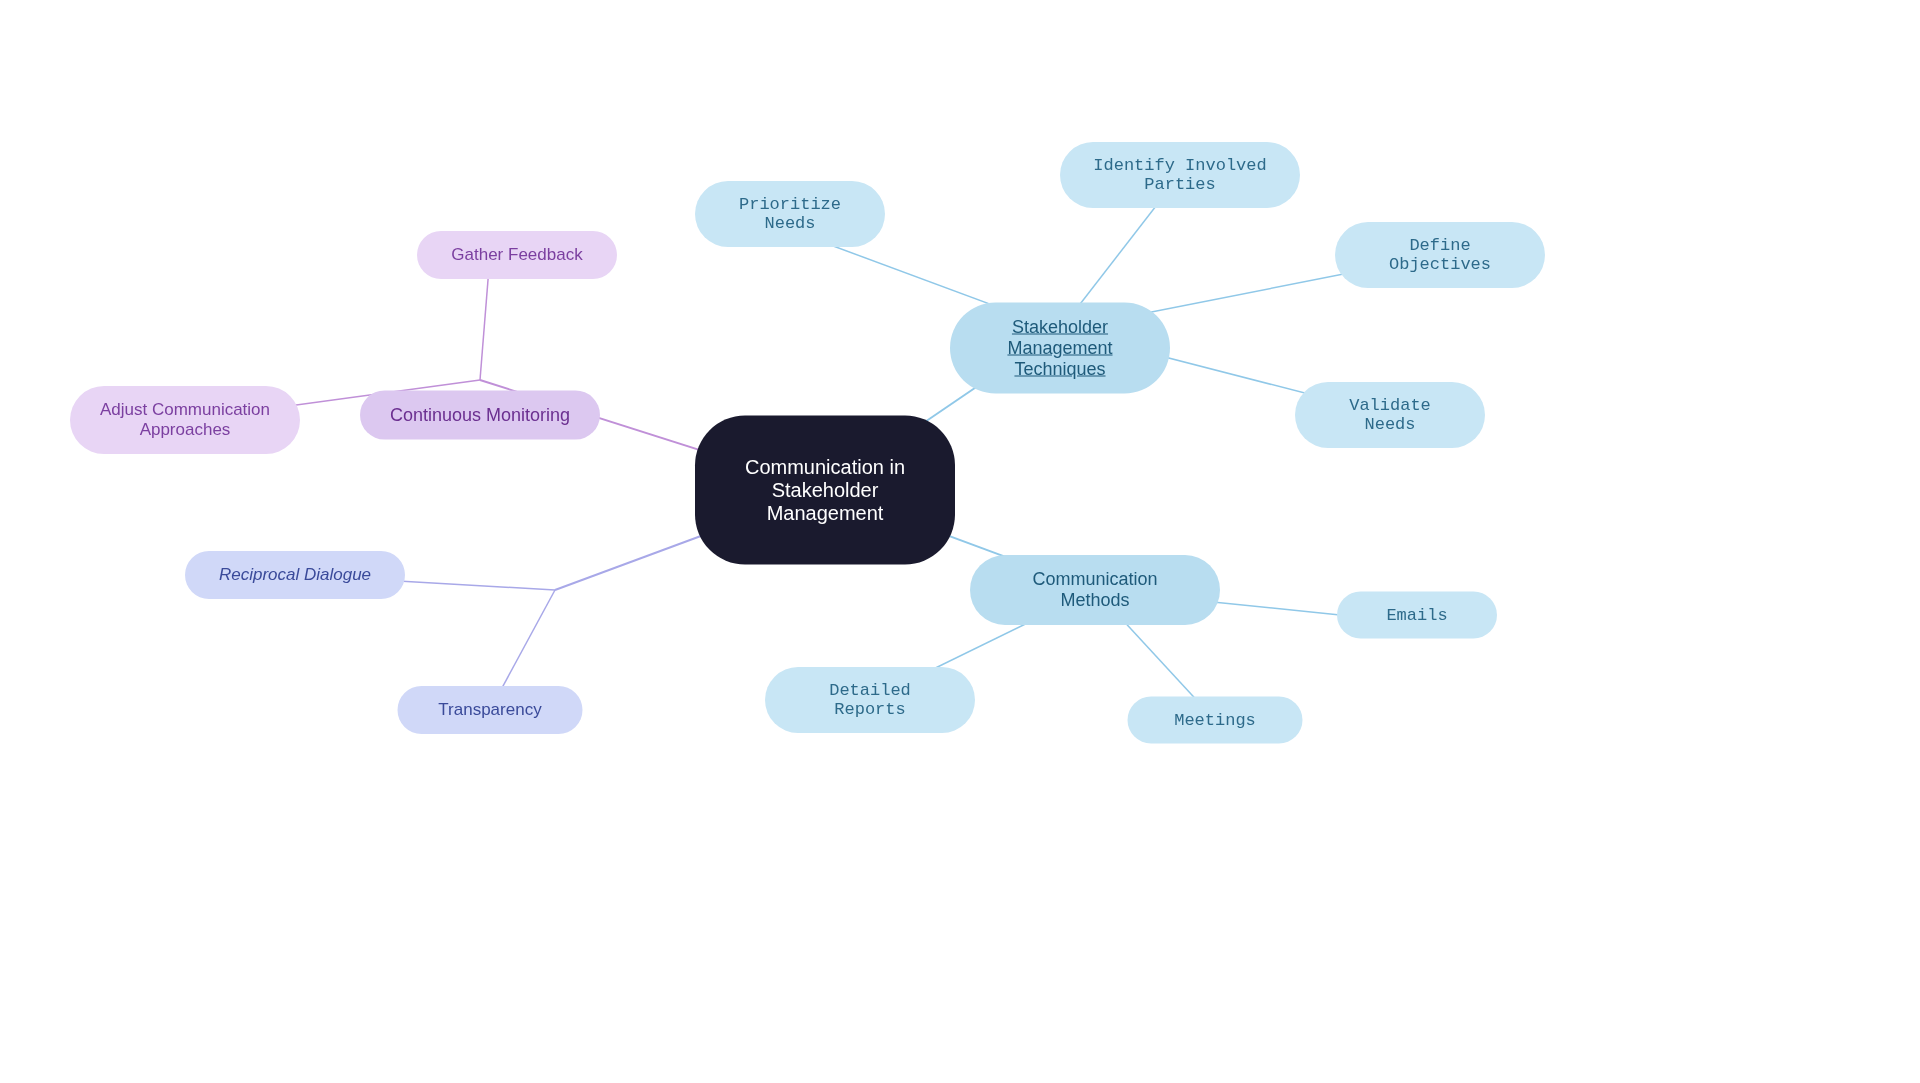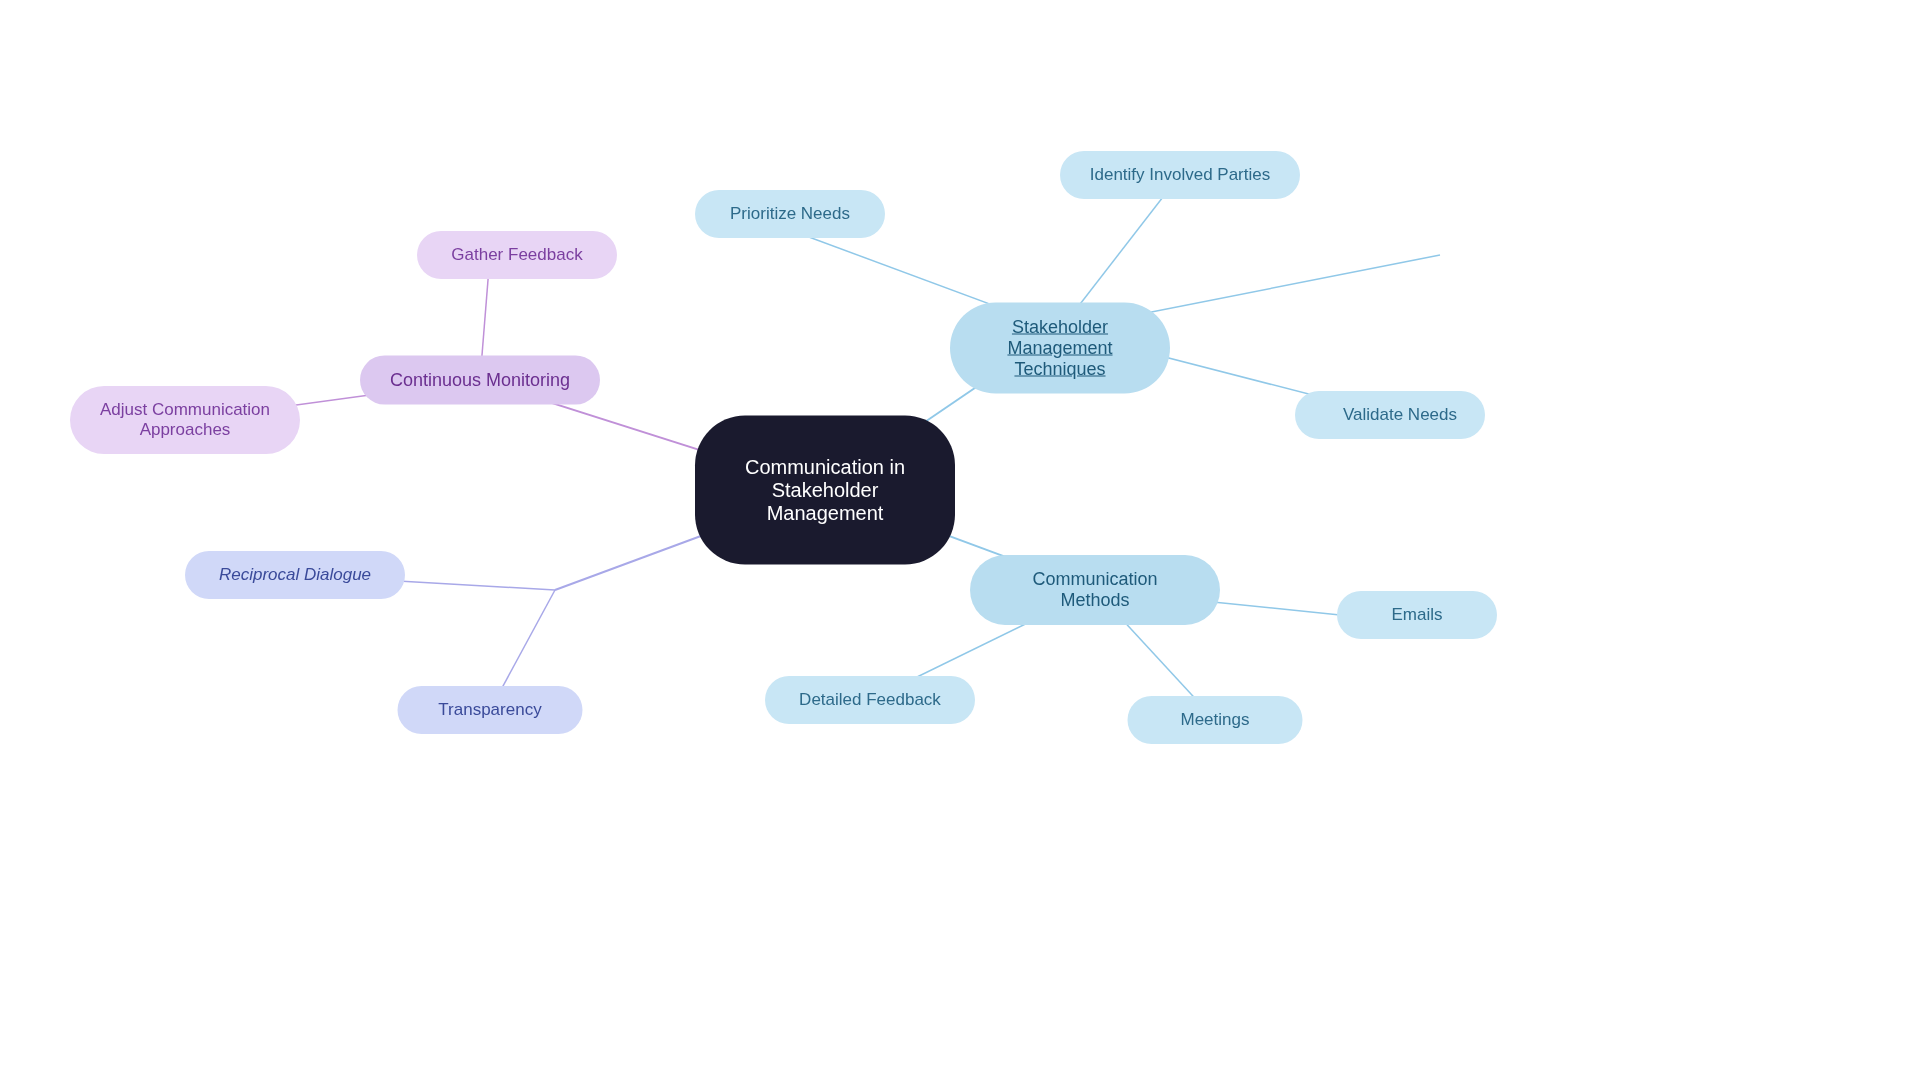"Identify Involved Parties" .node-blue { font-family: none -> Liberation Mono, monospace }
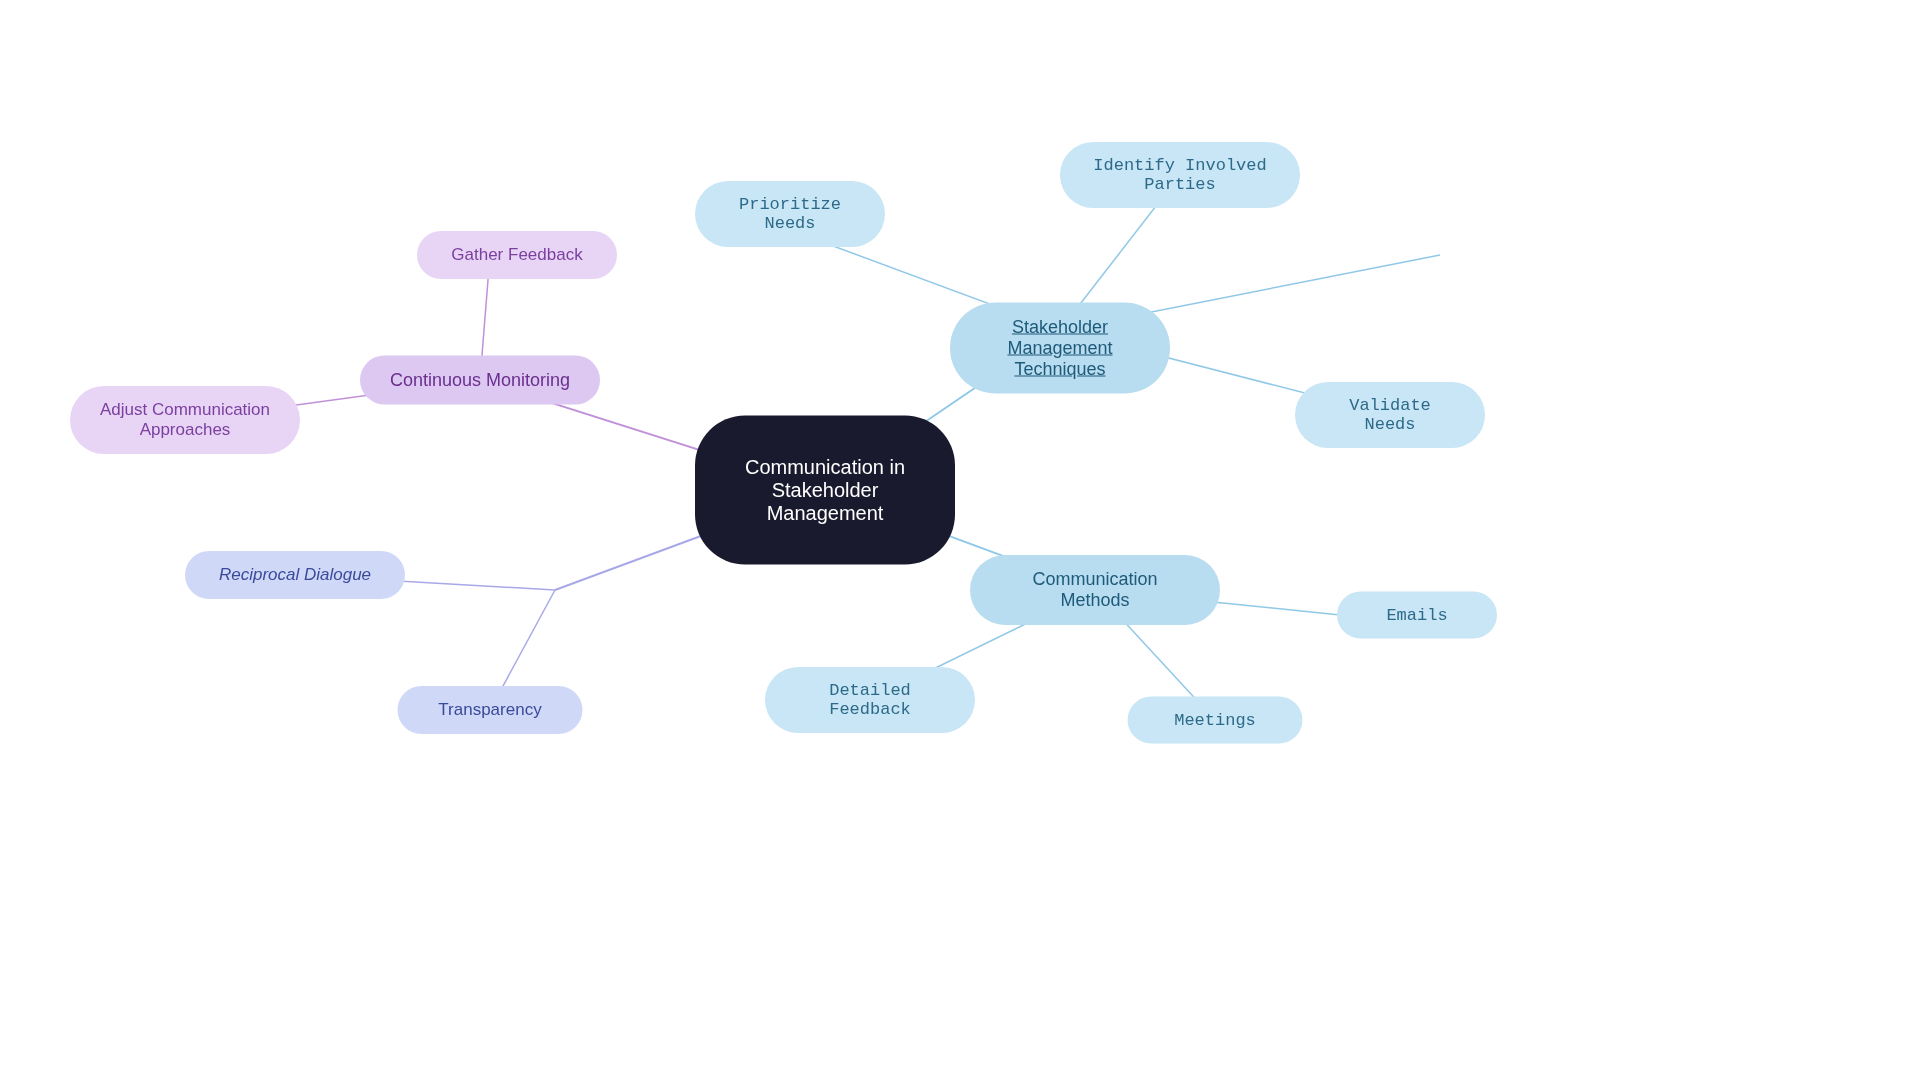"Define Objectives" div.node { html: none -> <div> <span>Define Objectives</span> </div> }
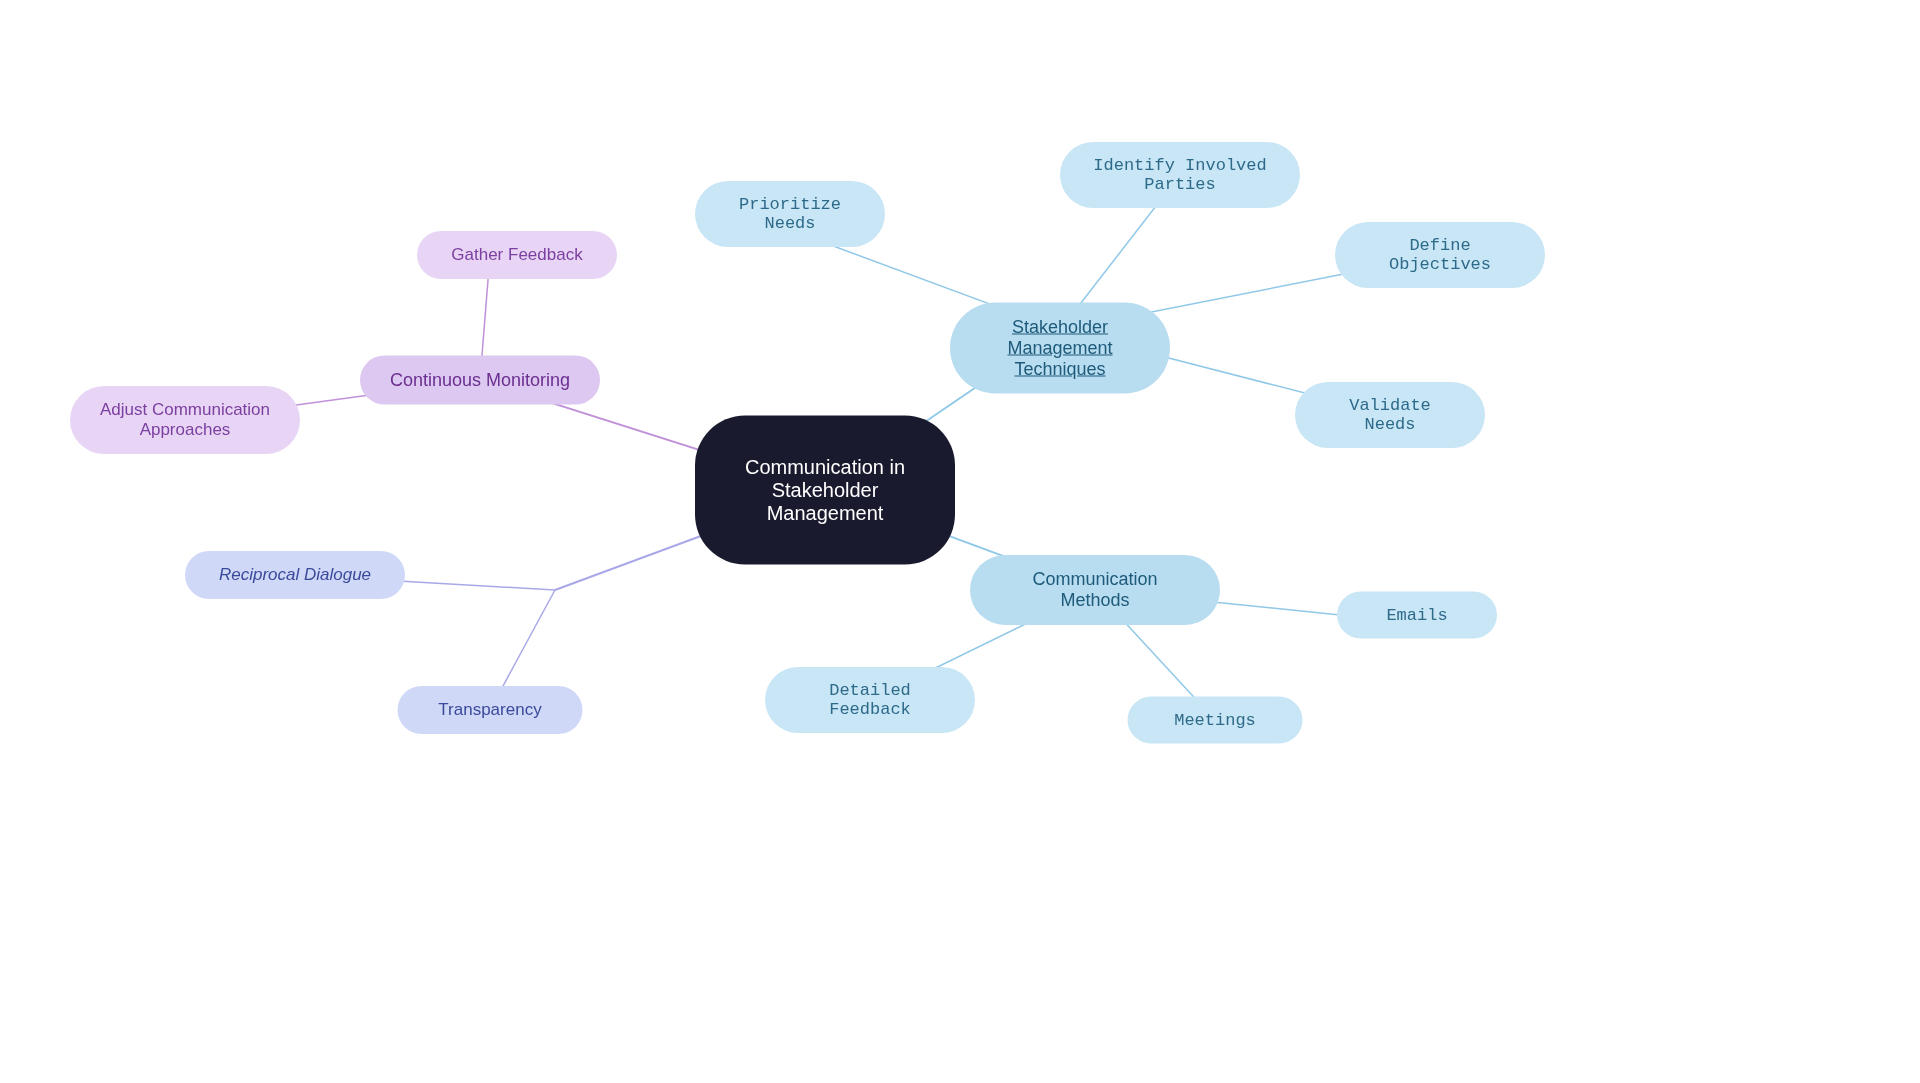"Continuous Monitoring" .node-purple-large { margin-top: none -> 35px }
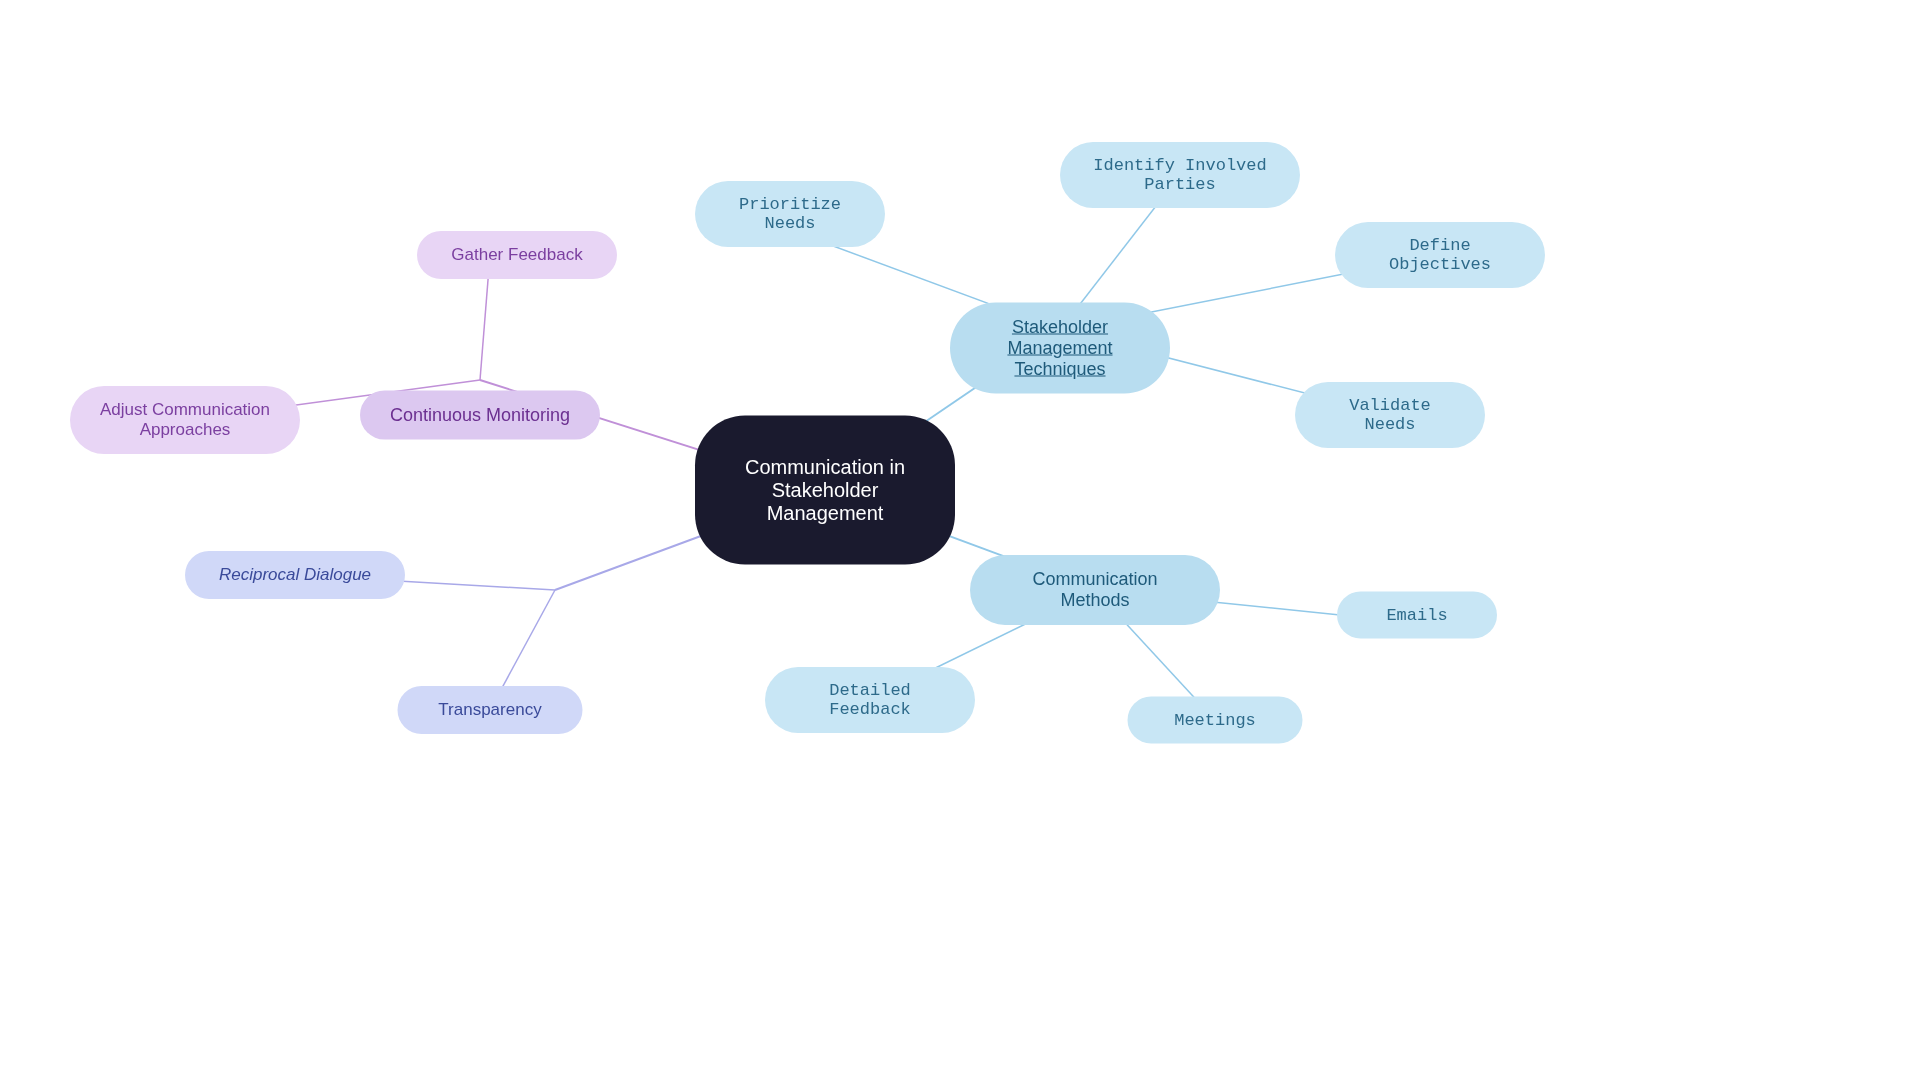"Detailed Feedback" span { text: Feedback -> Reports }
